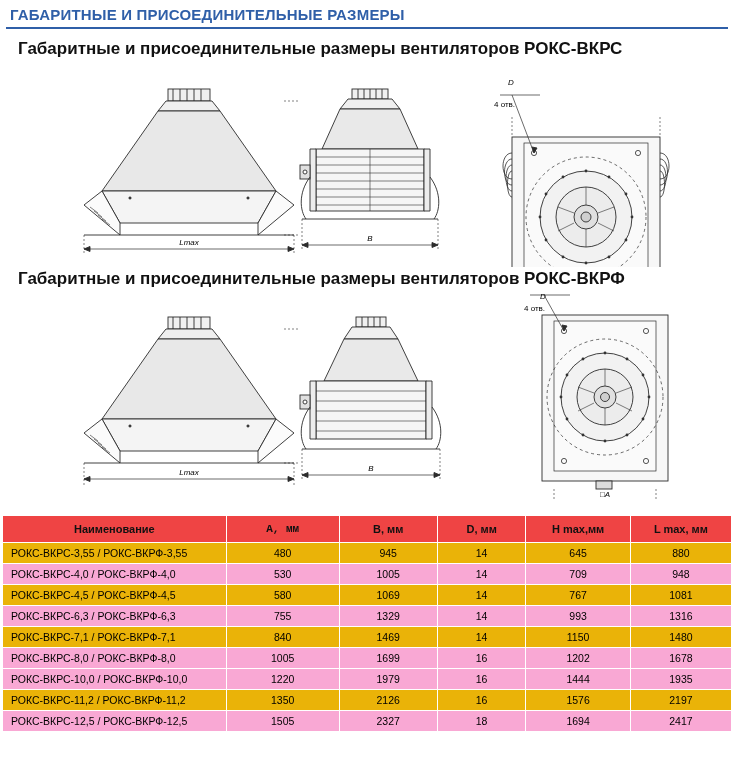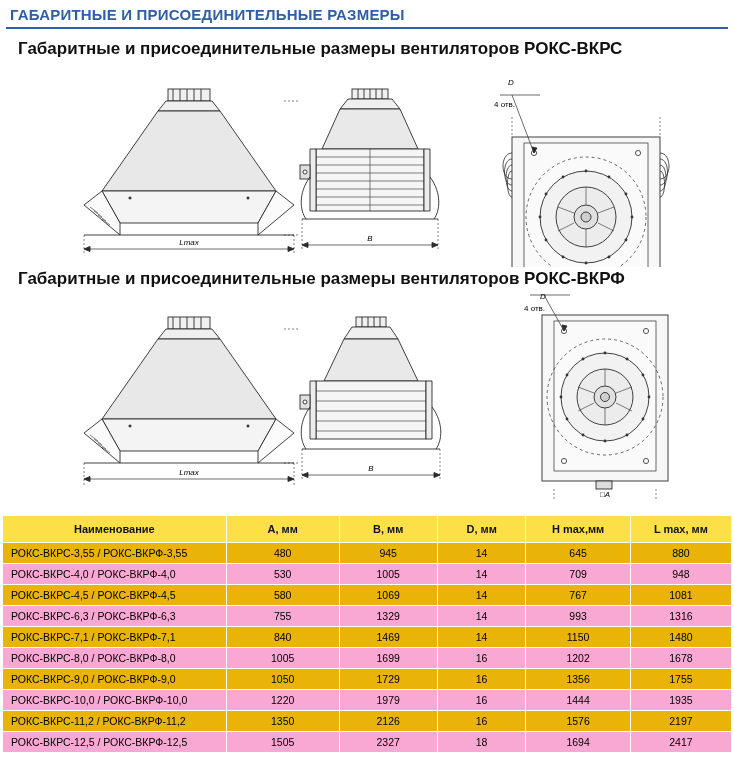"Наименование" table.spec thead th { background: #fde047 -> #ef4444 }
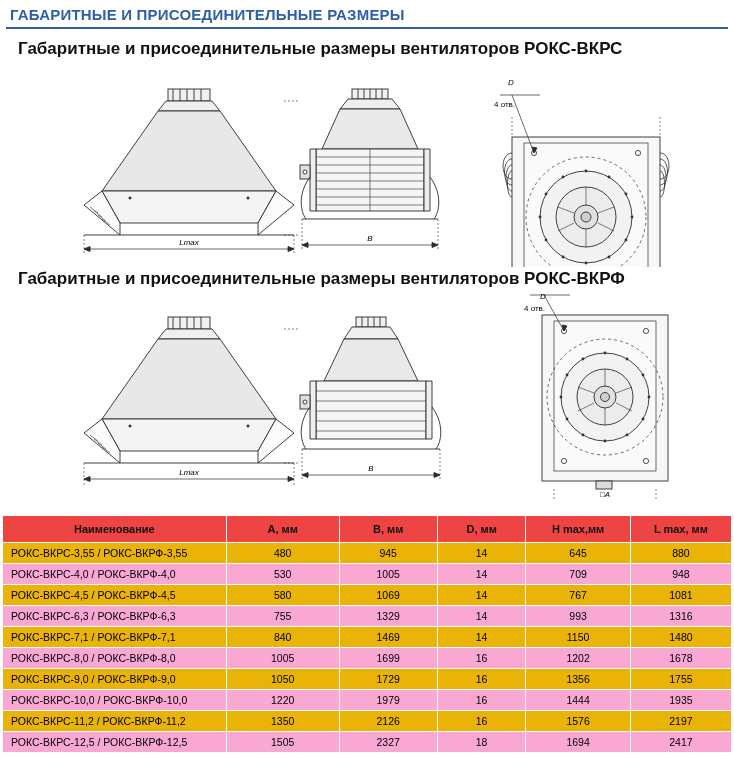"A, мм" .col-a { font-family: none -> Liberation Mono, monospace }
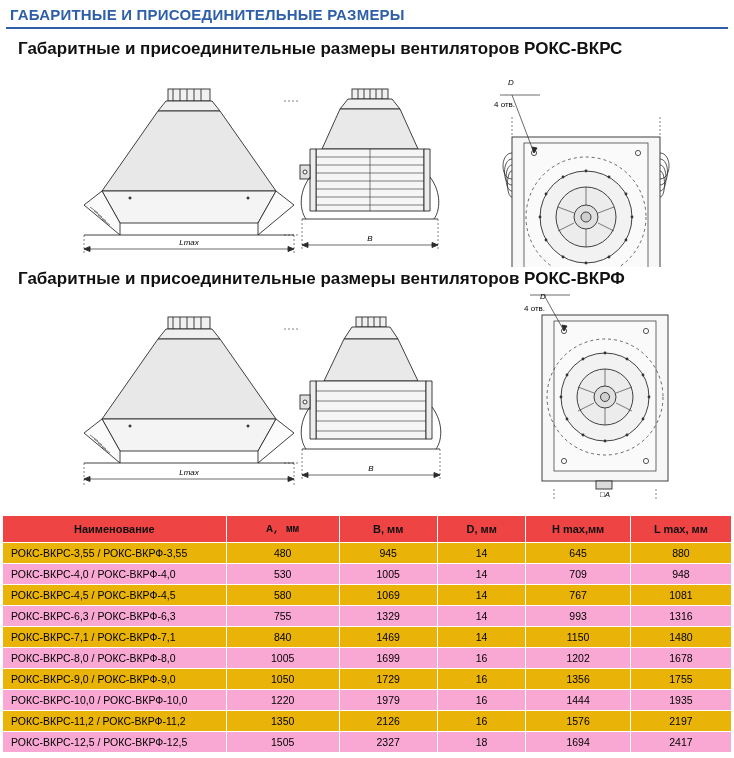"РОКС-ВКРС-9,0 / РОКС-ВКРФ-9,0" tr.odd { html: <tr> <td>РОКС-ВКРС-9,0 / РОКС-ВКРФ-9,0</td> <td>1050</td> <td>1729</td> <td>16</td> <td>1356</td> <td>1755</td> </tr> -> none }
